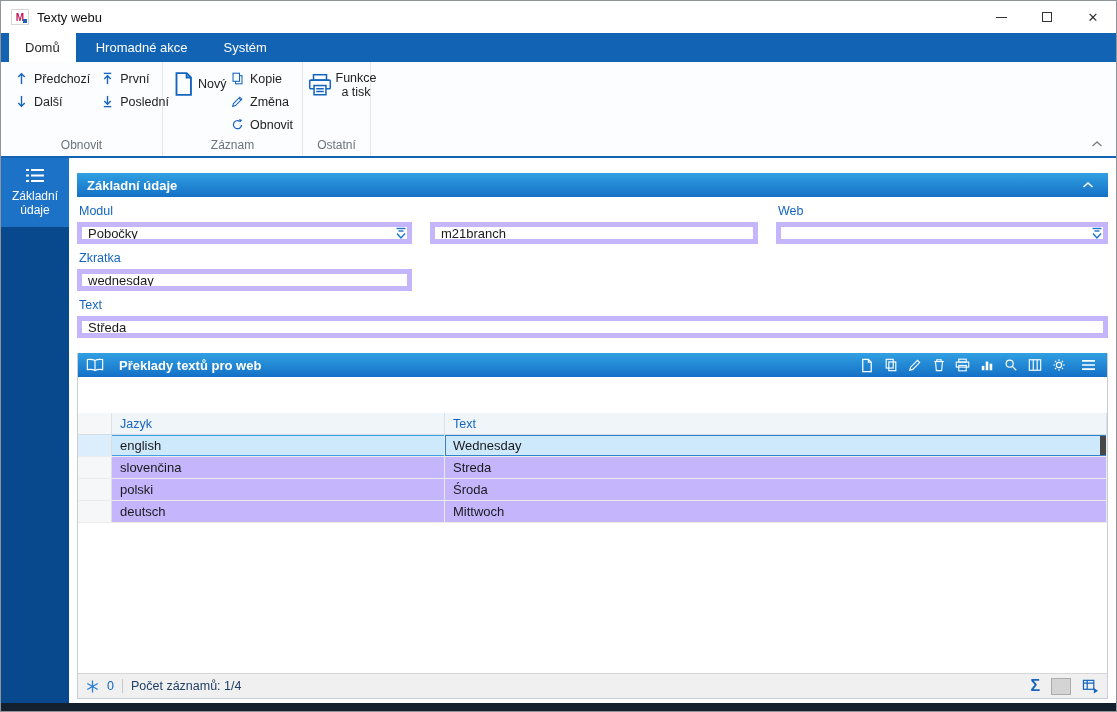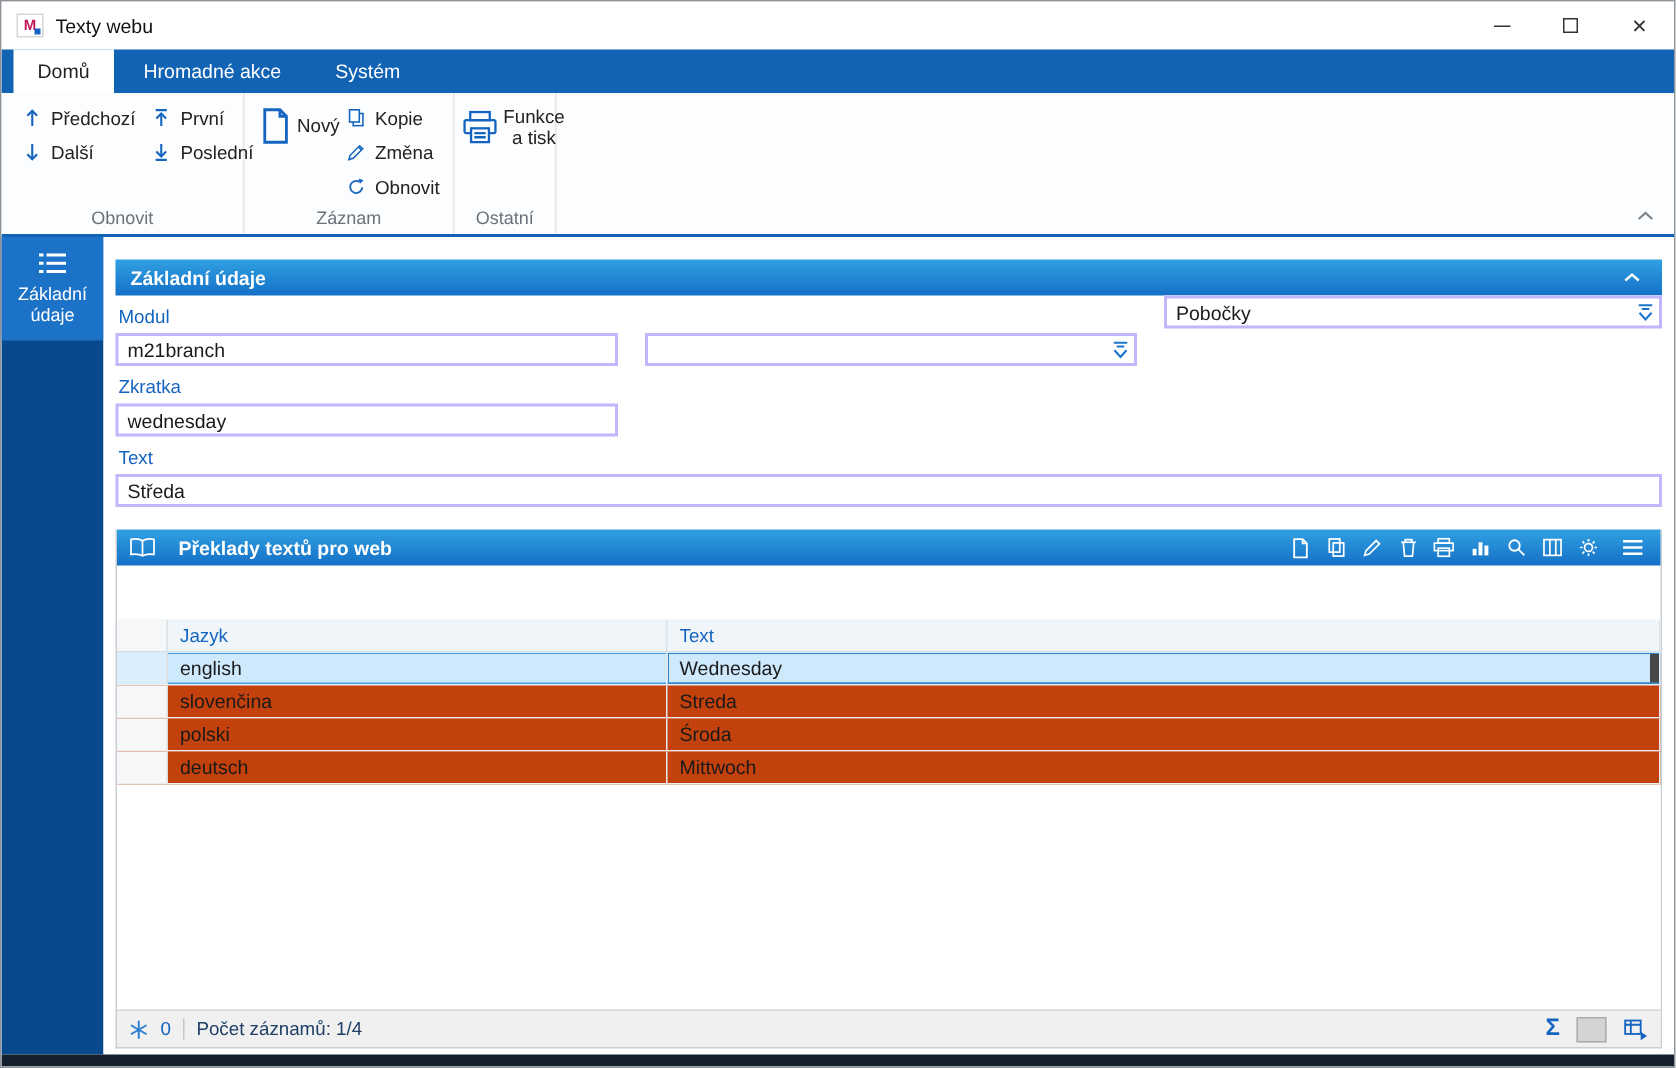"Web" div.flabel { html: none -> <div>Web</div> }
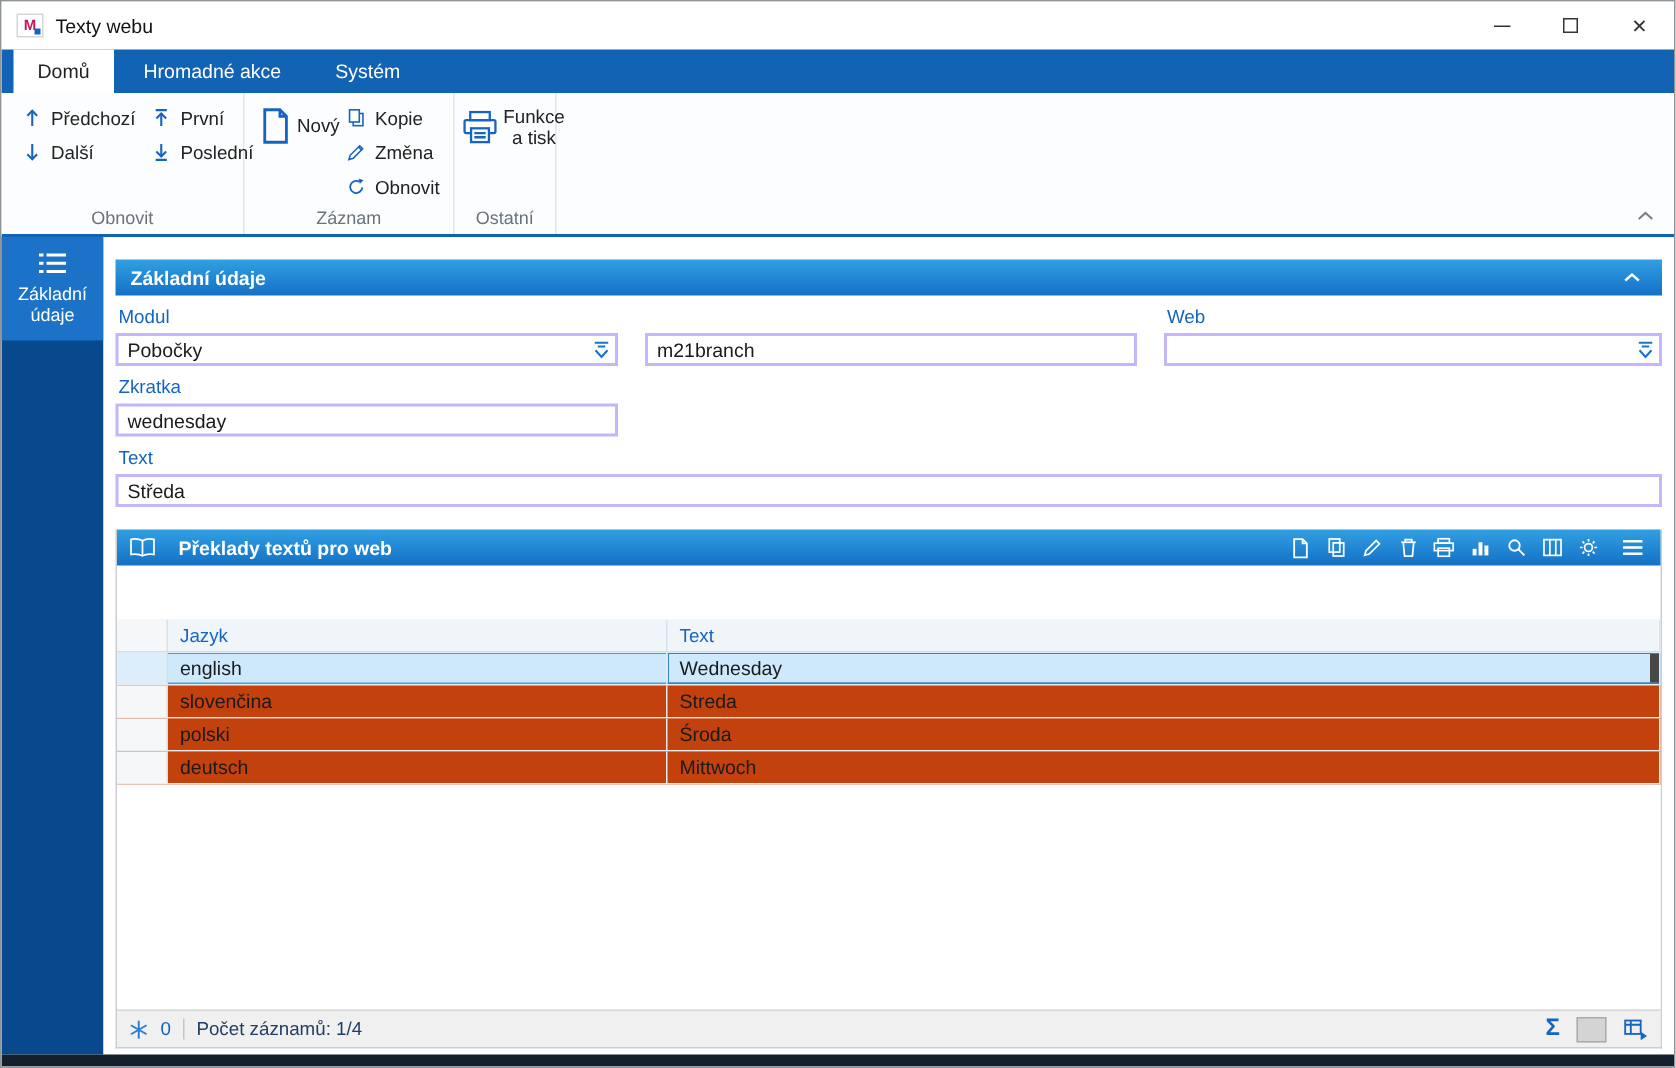"Pobočky" .tinput, .cinput { border: 2px solid #c4b5fd -> 5px solid #c4b5fd }
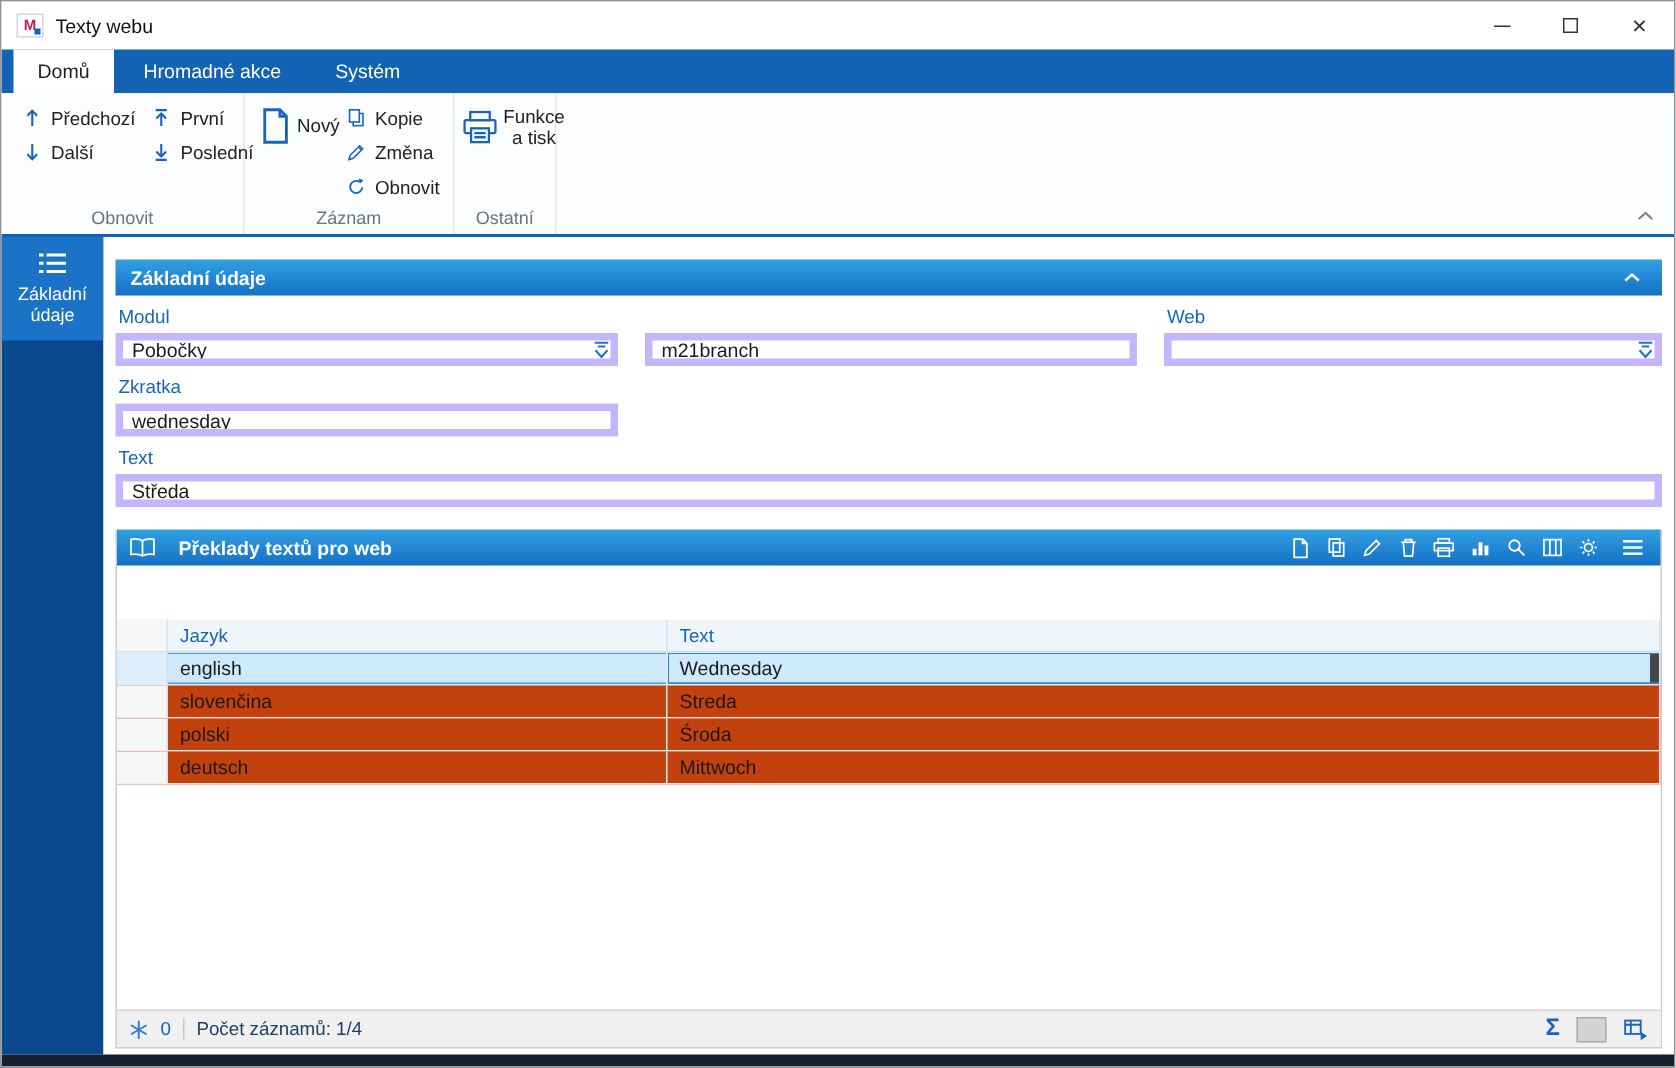"slovenčina" .trow { background: #c2410c -> #c4b5fd }
